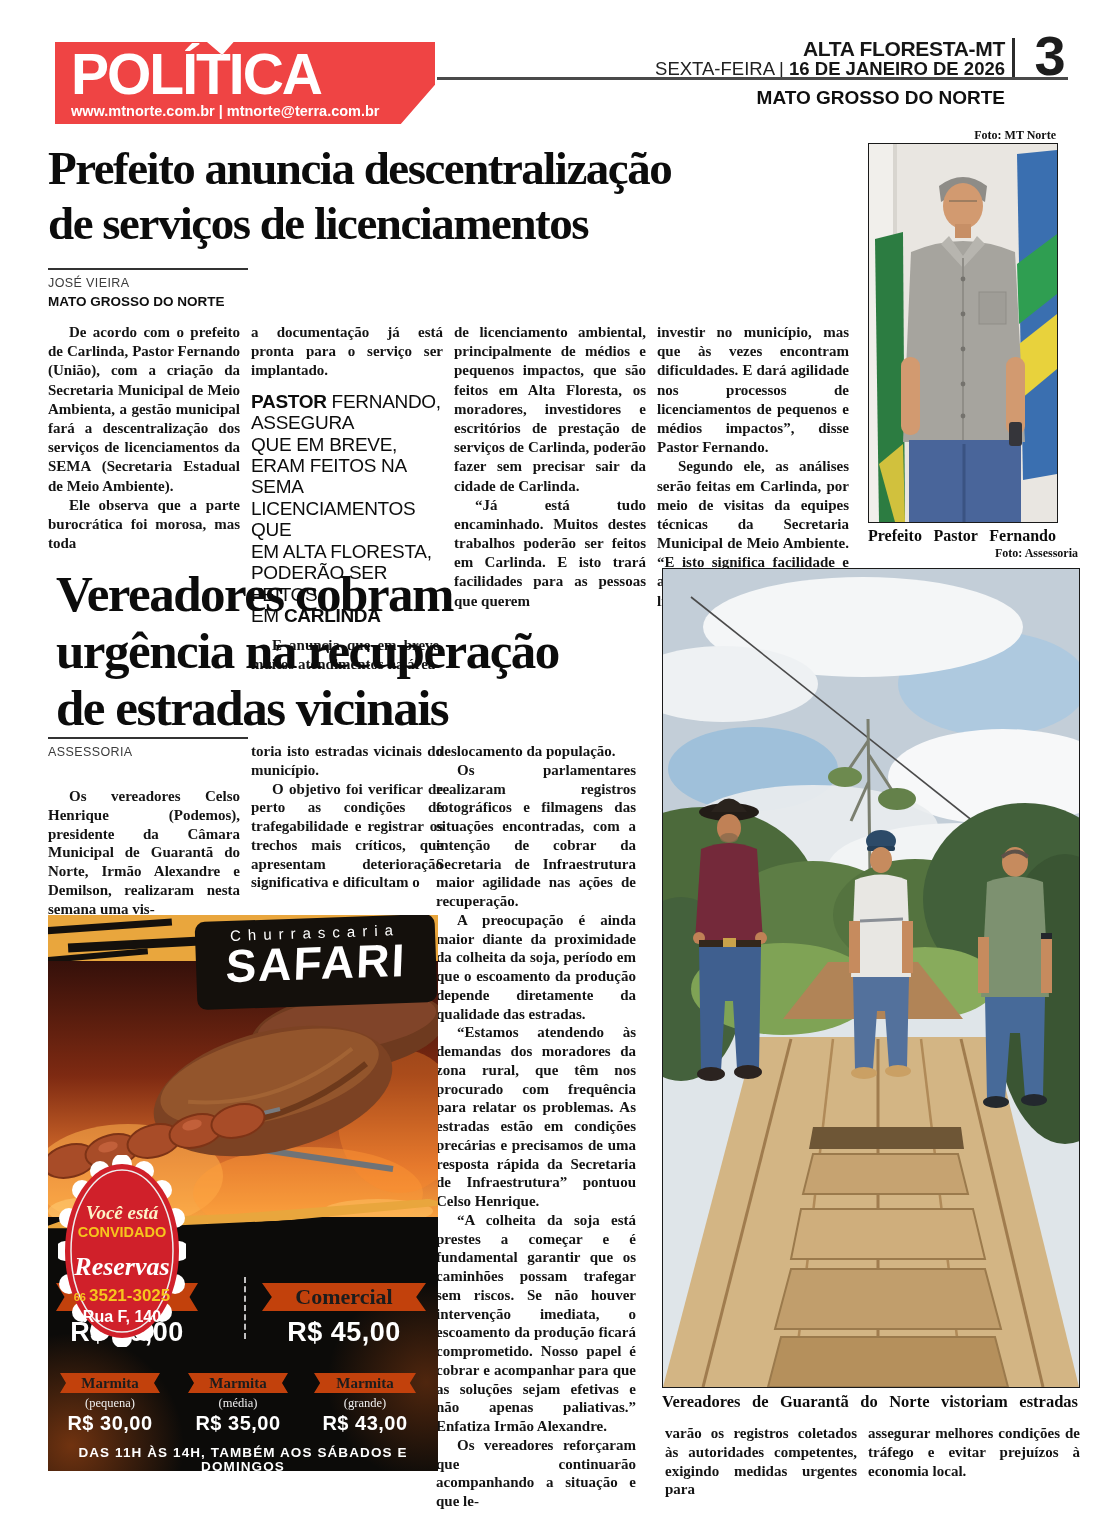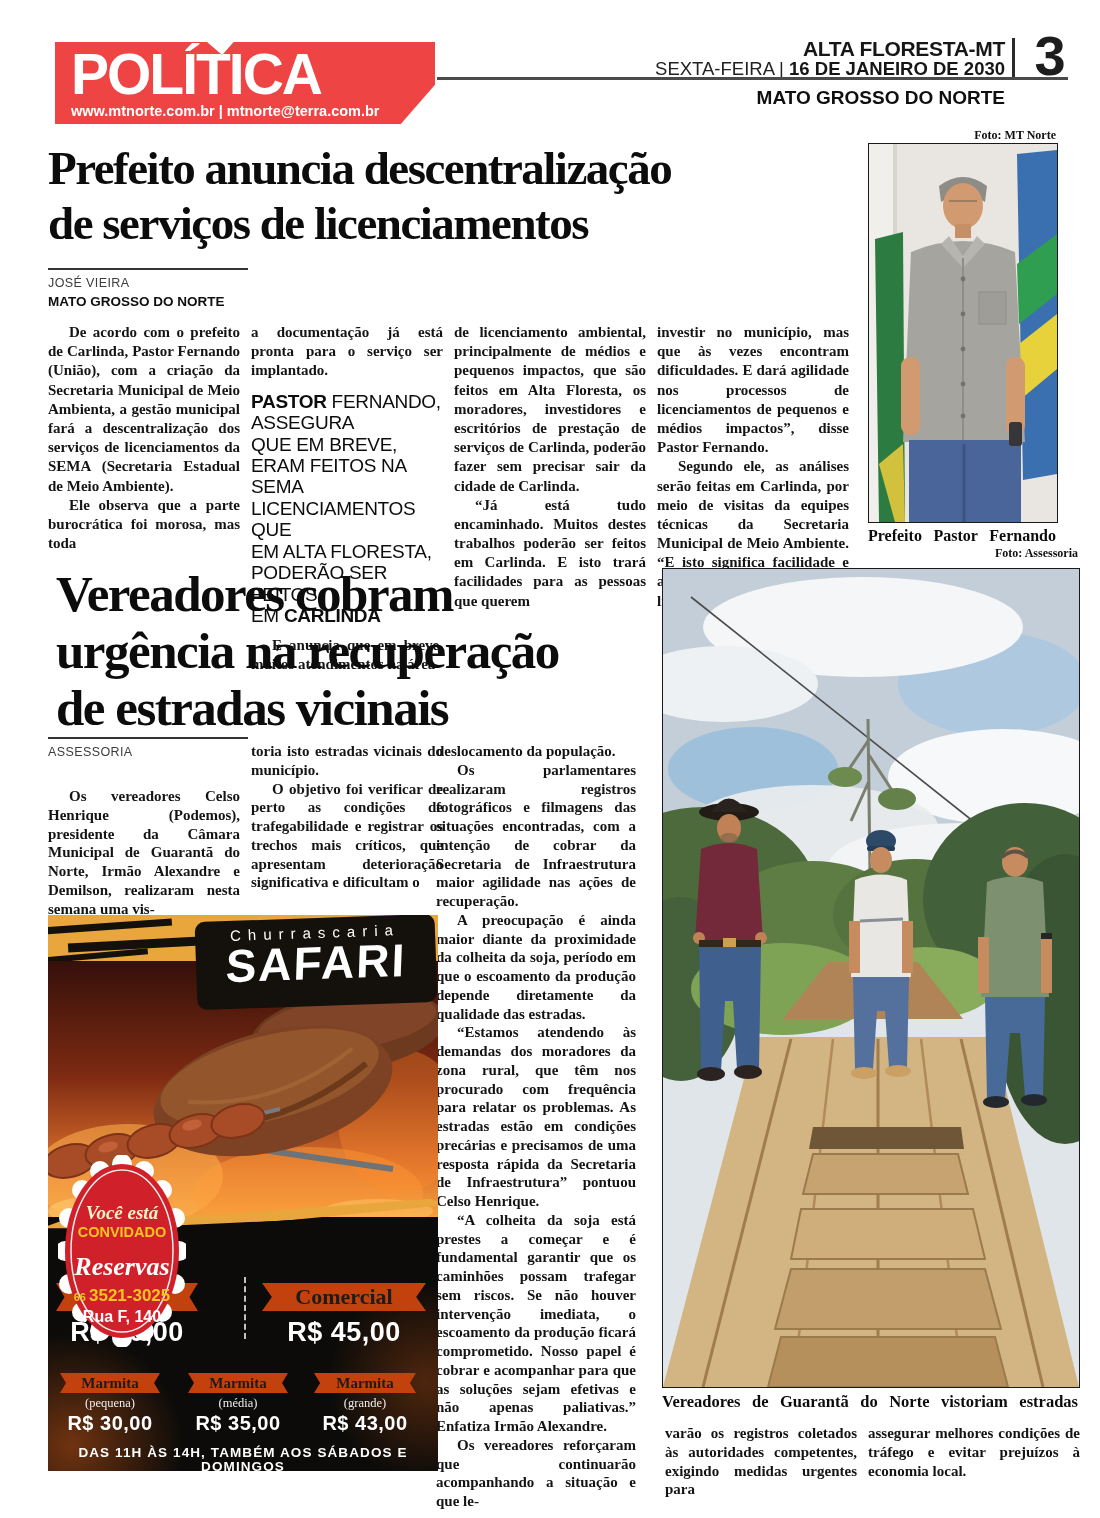"16 DE JANEIRO DE 2030" b { text: 2030 -> 2026 }
